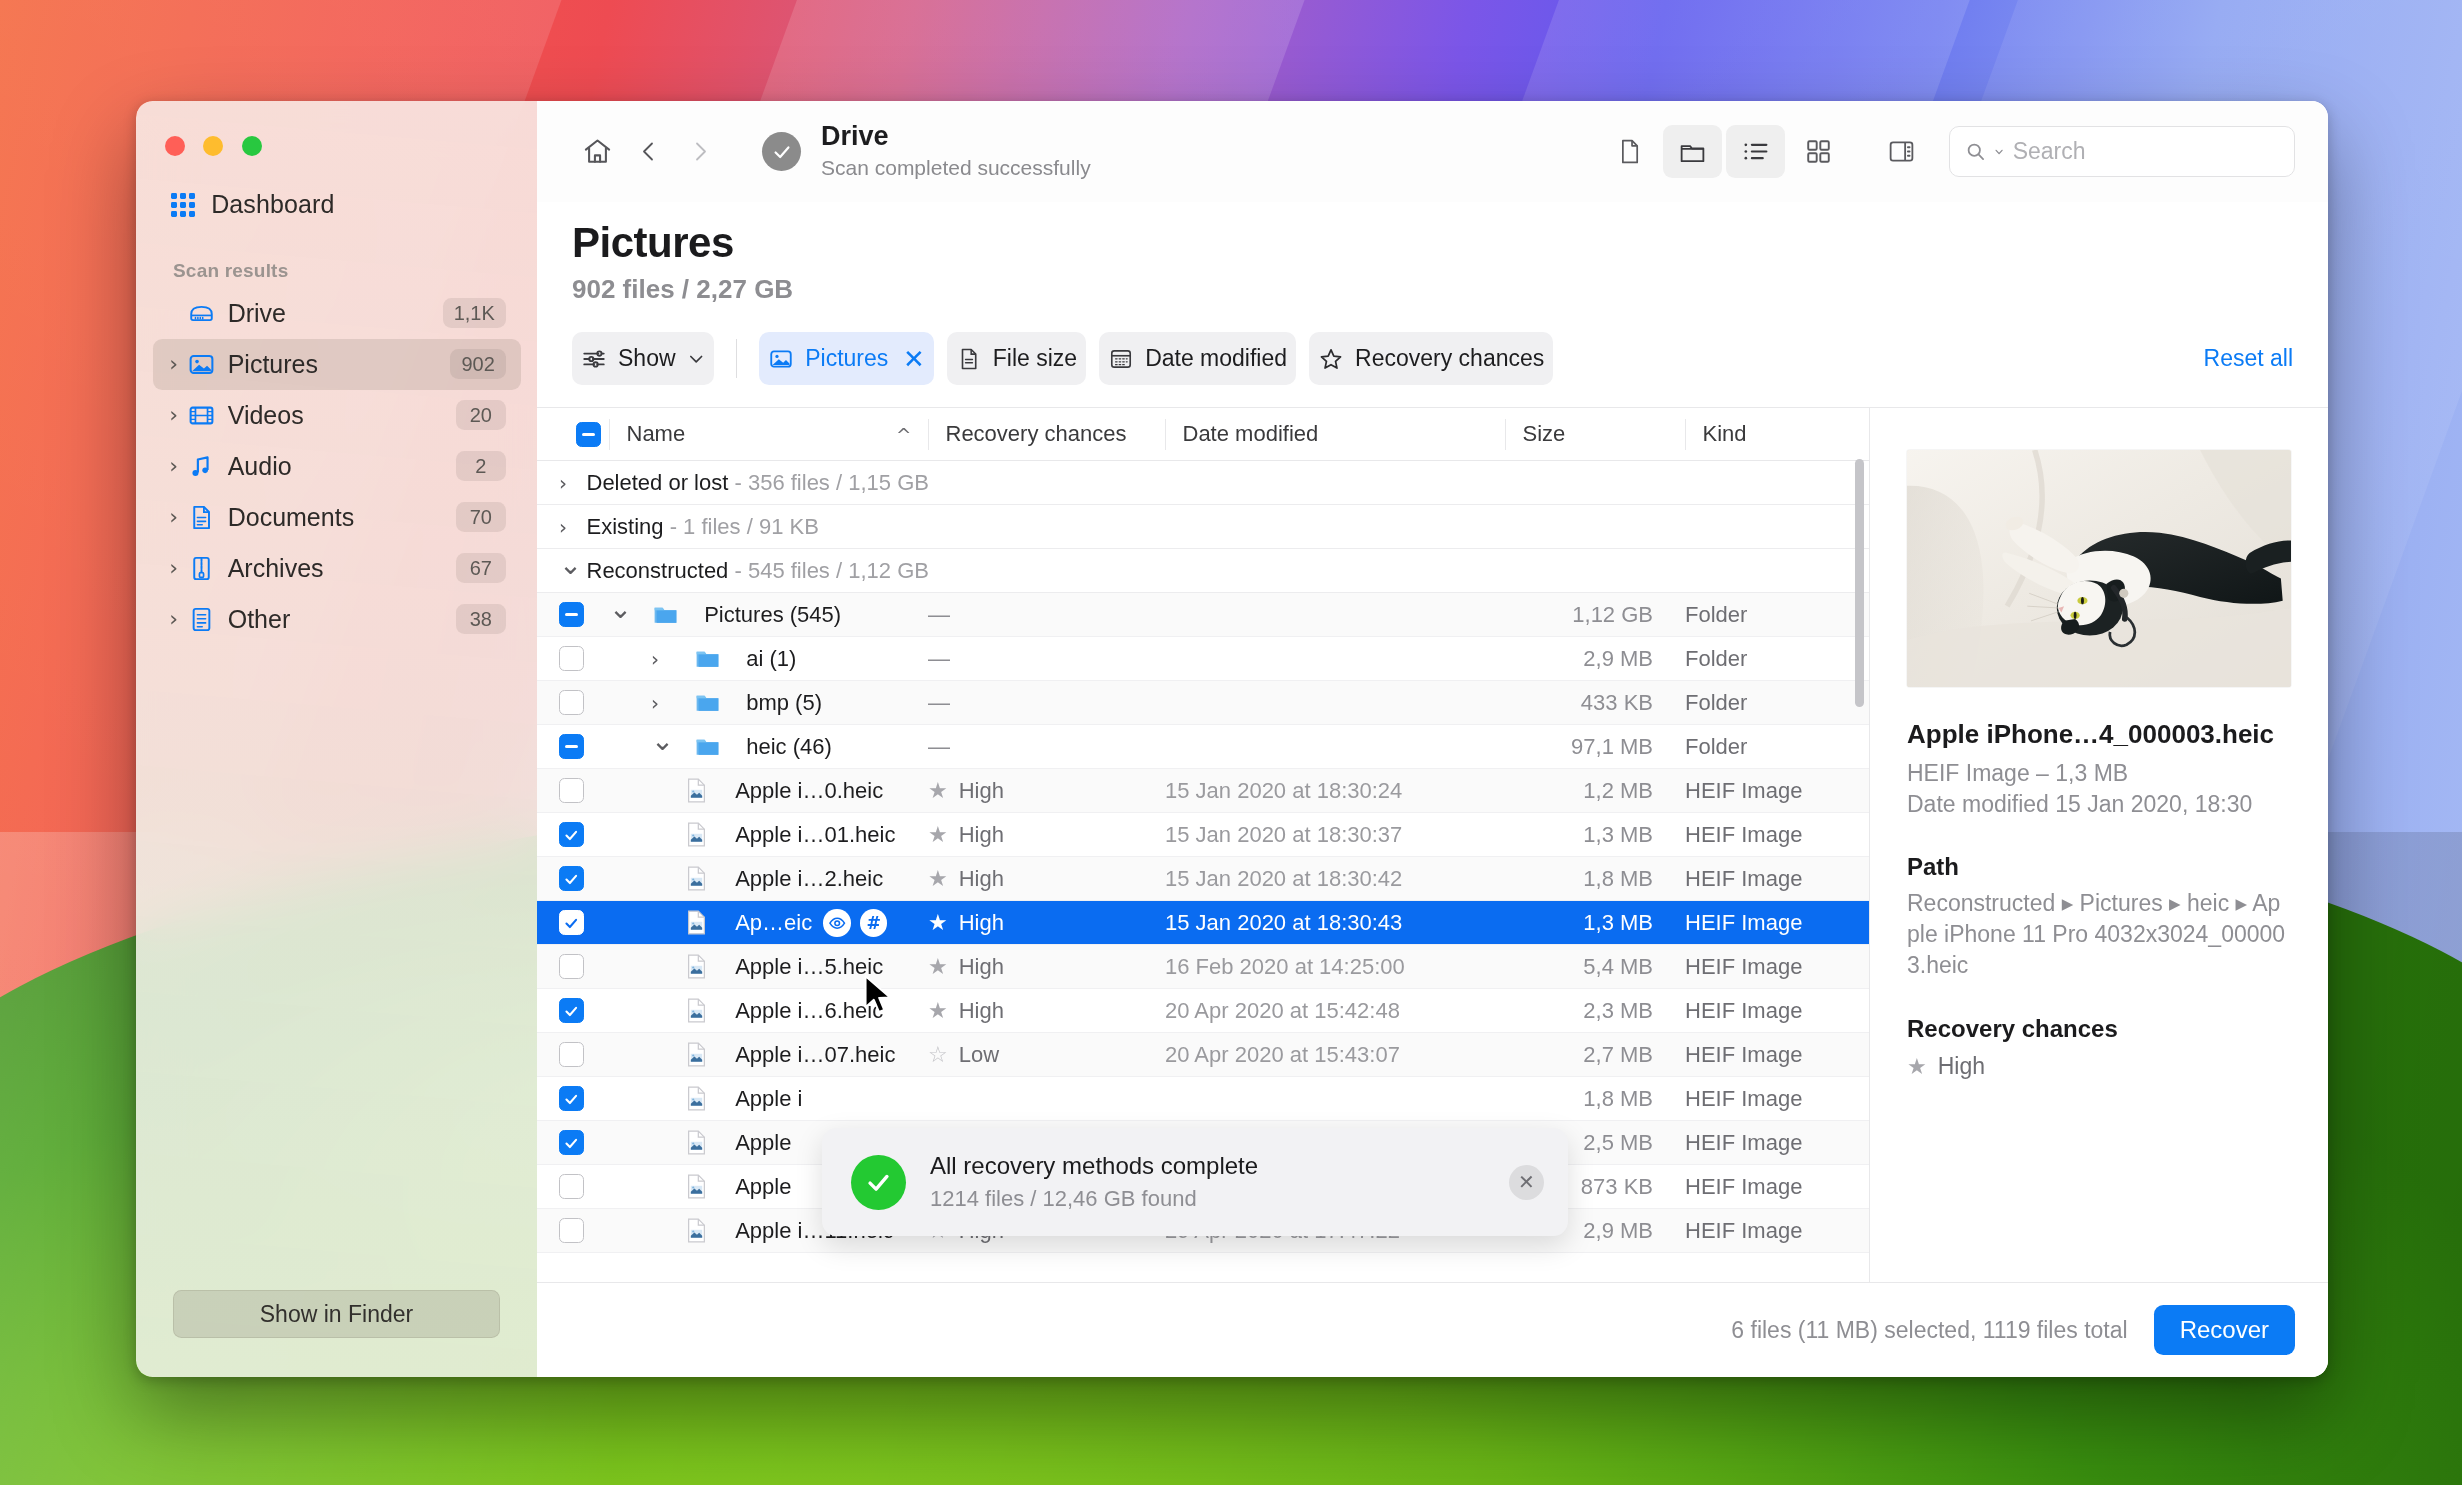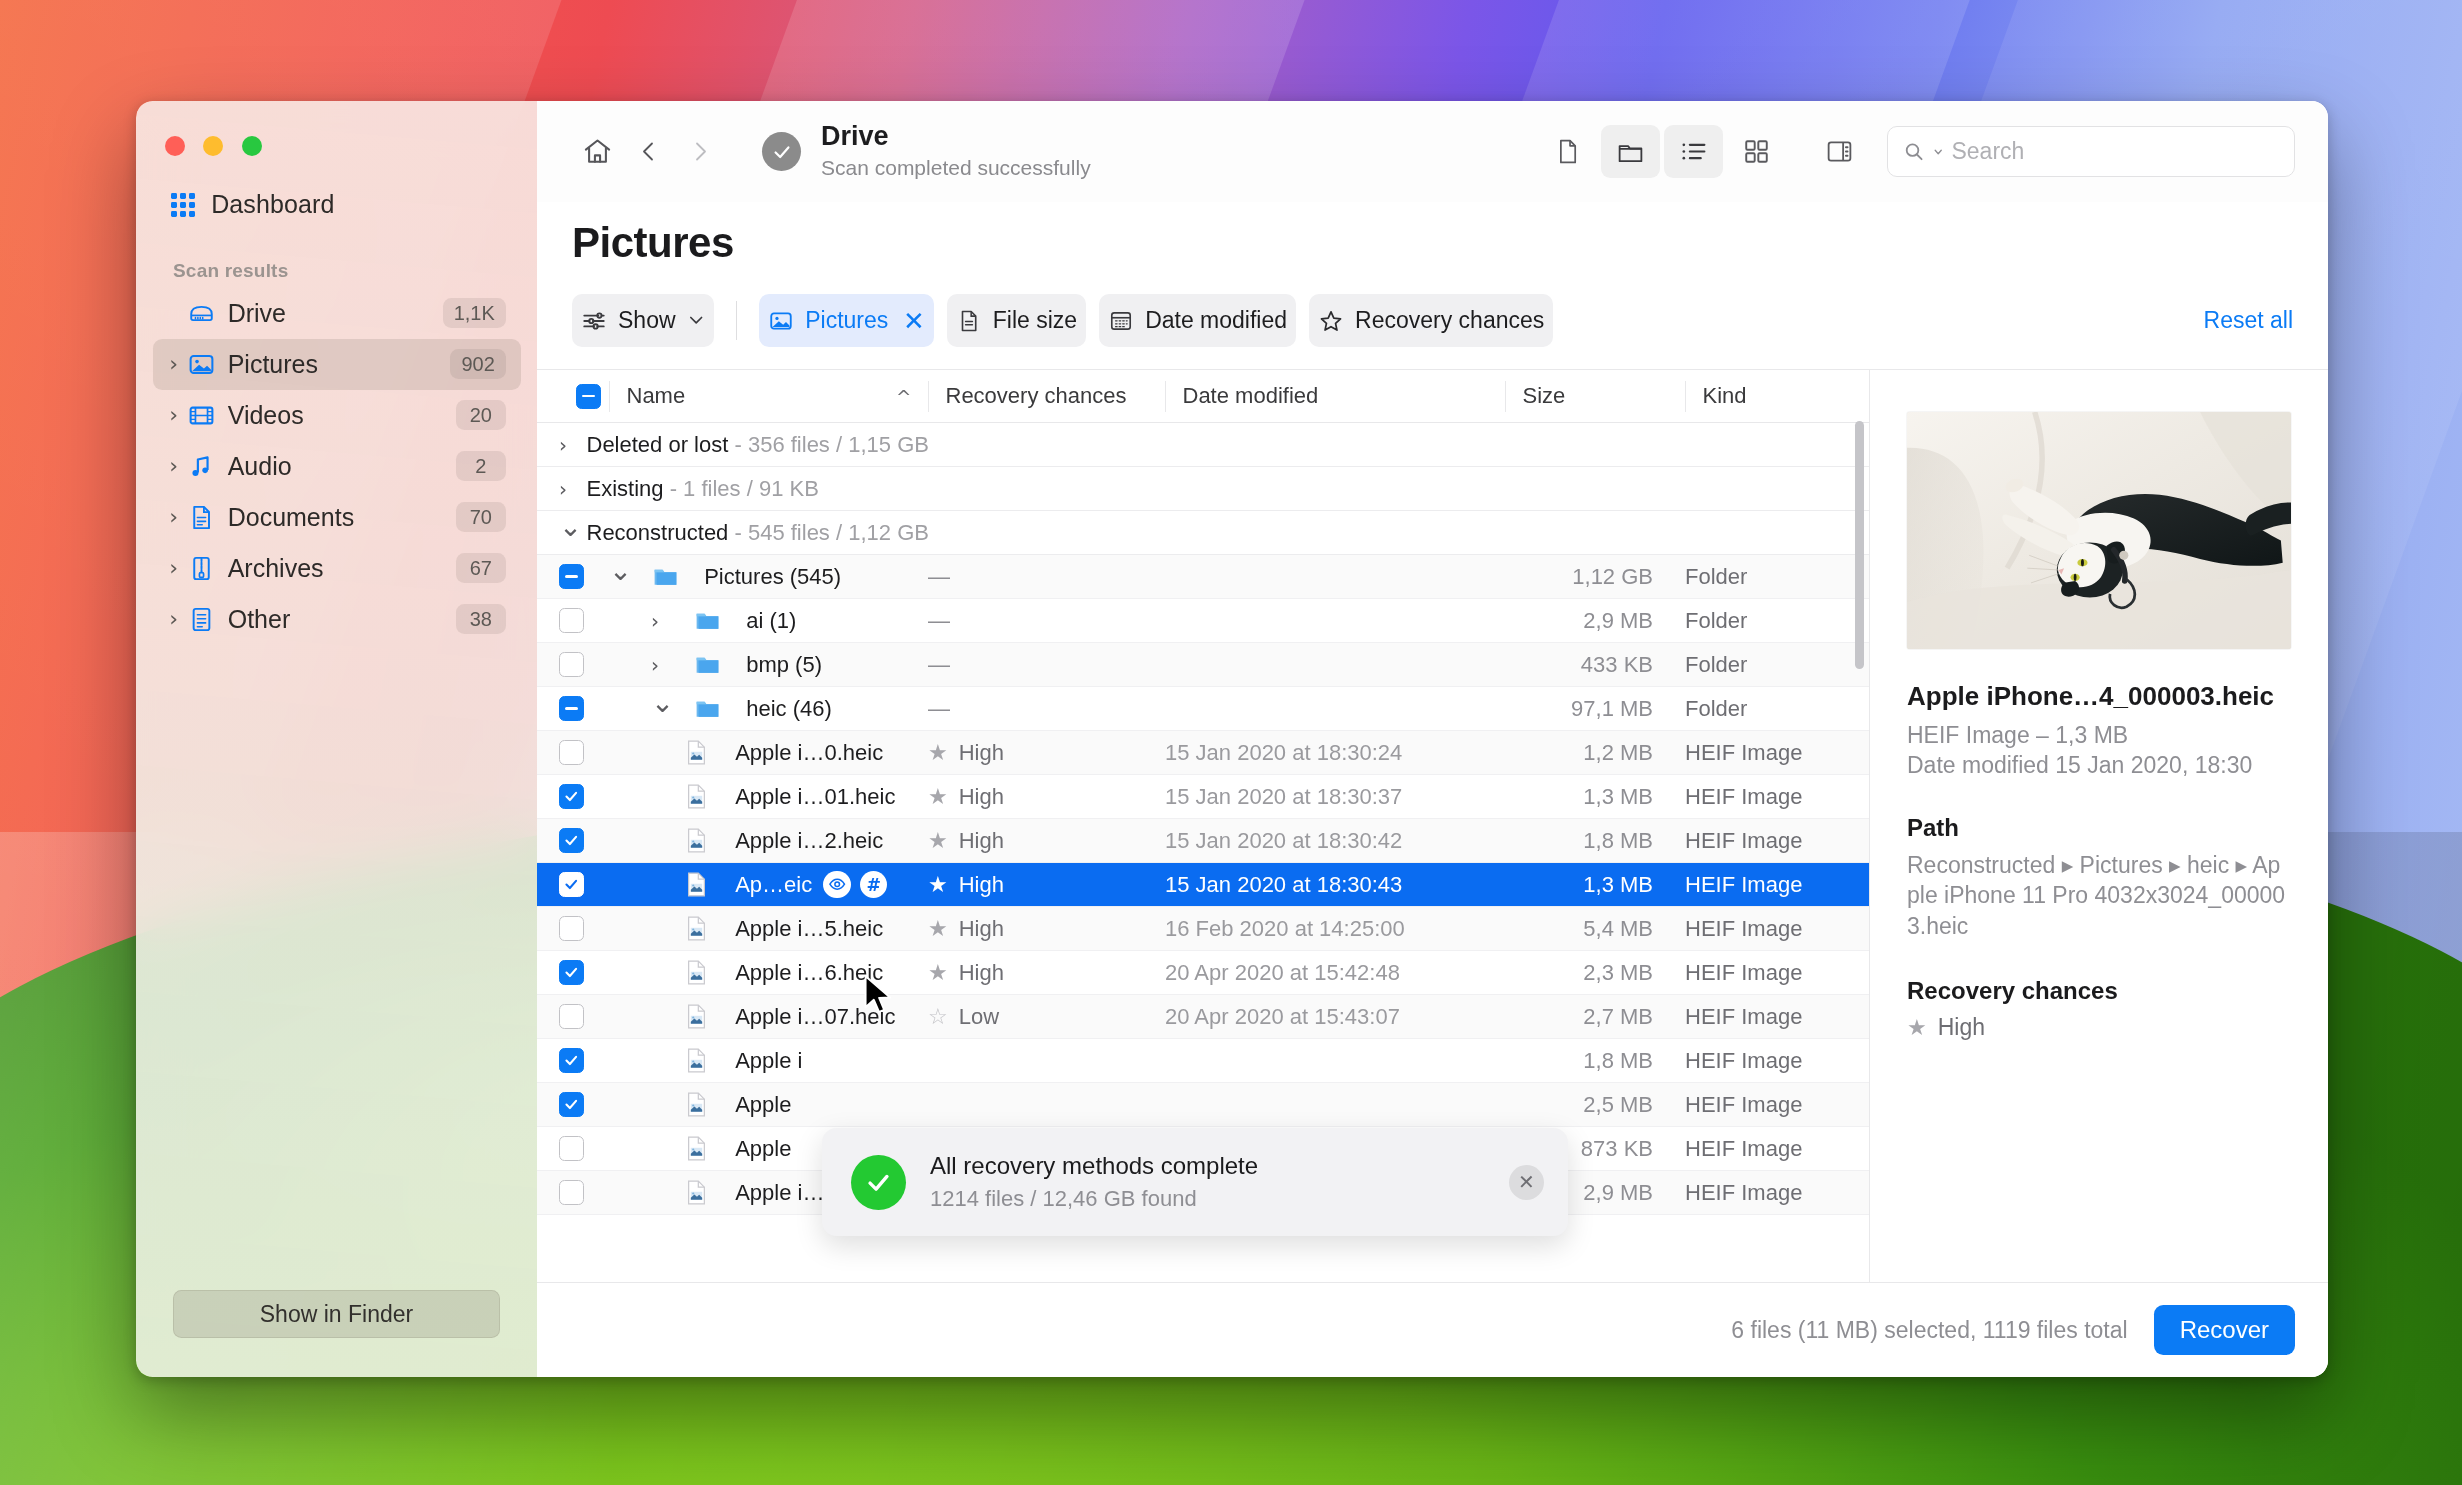"Search" #search-box { width: 408px -> 346px }
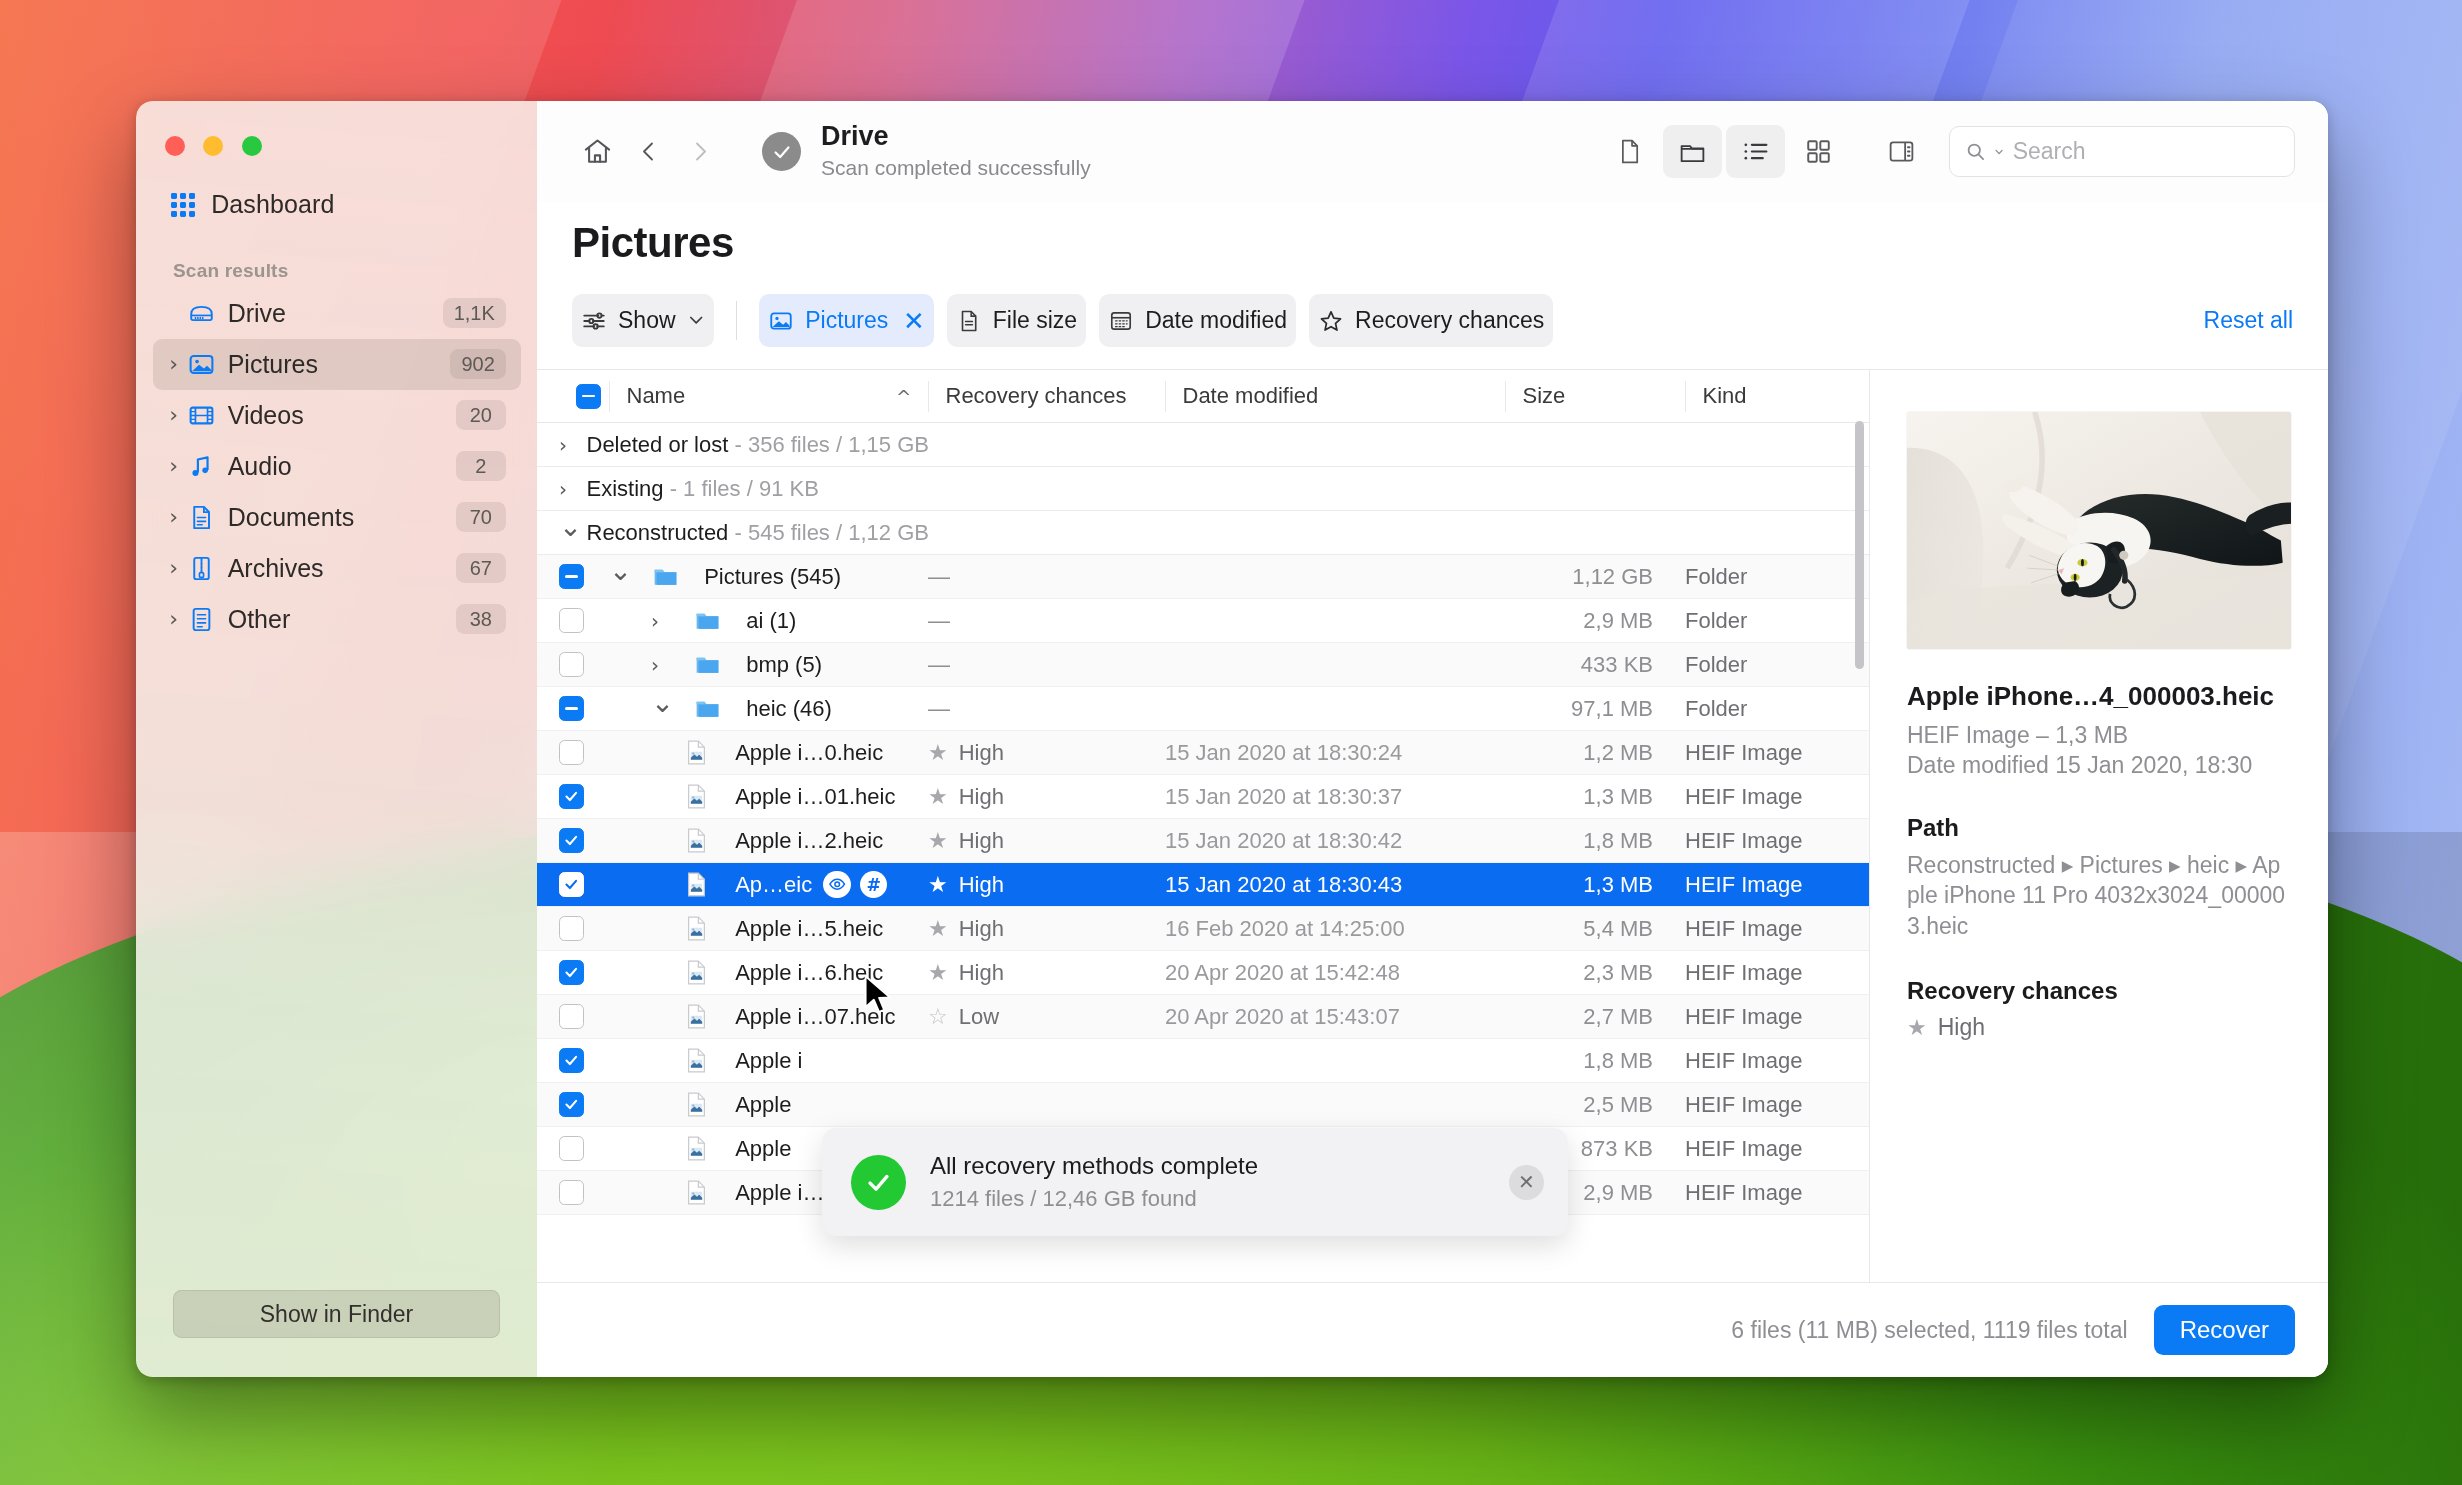"902 files / 2,27 GB" div { html: none -> <div>902 files / 2,27 GB</div> }
